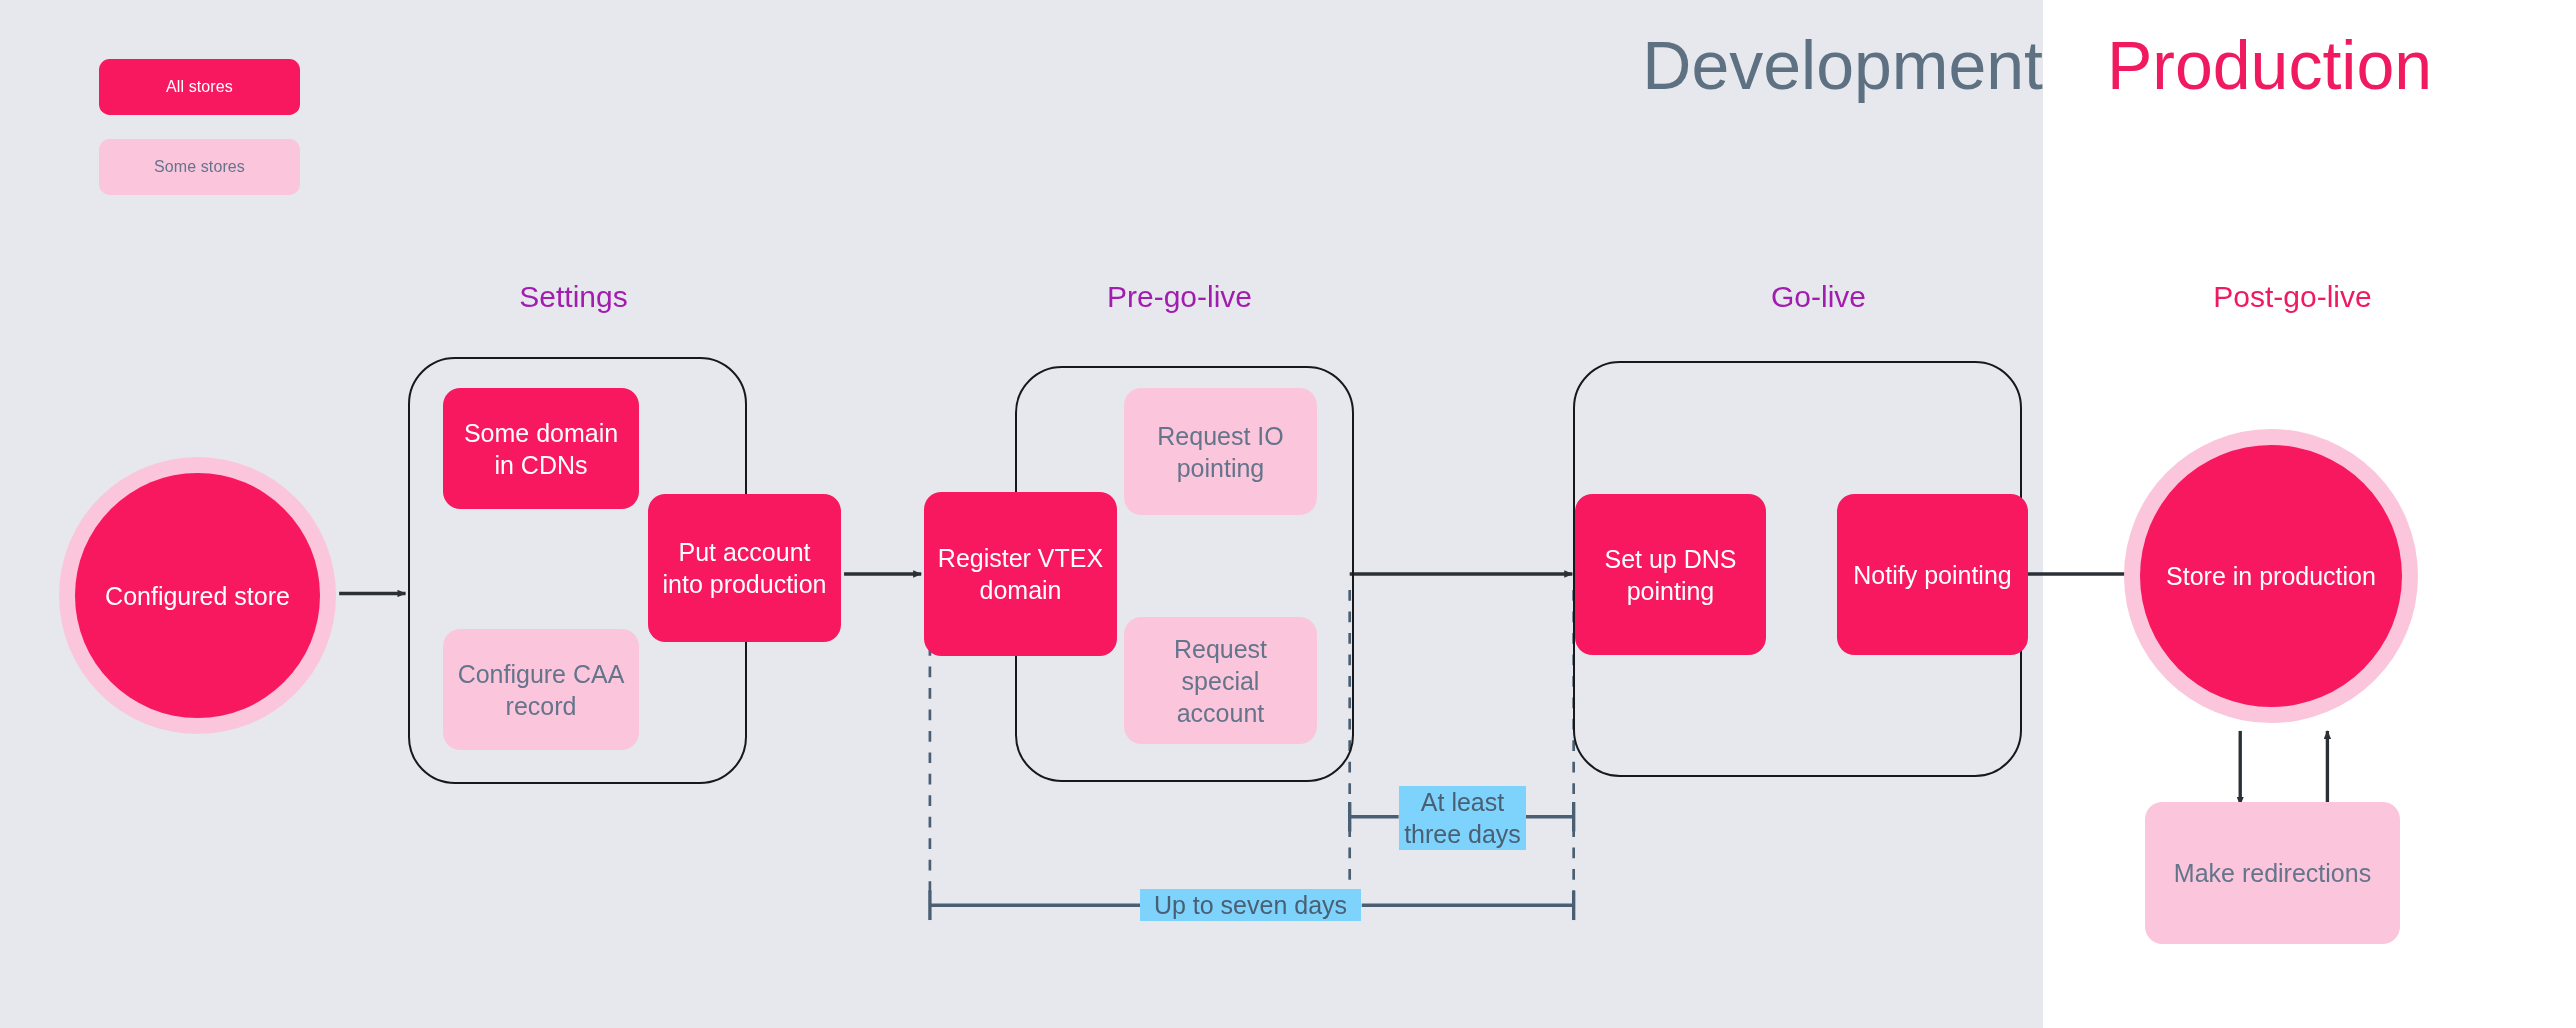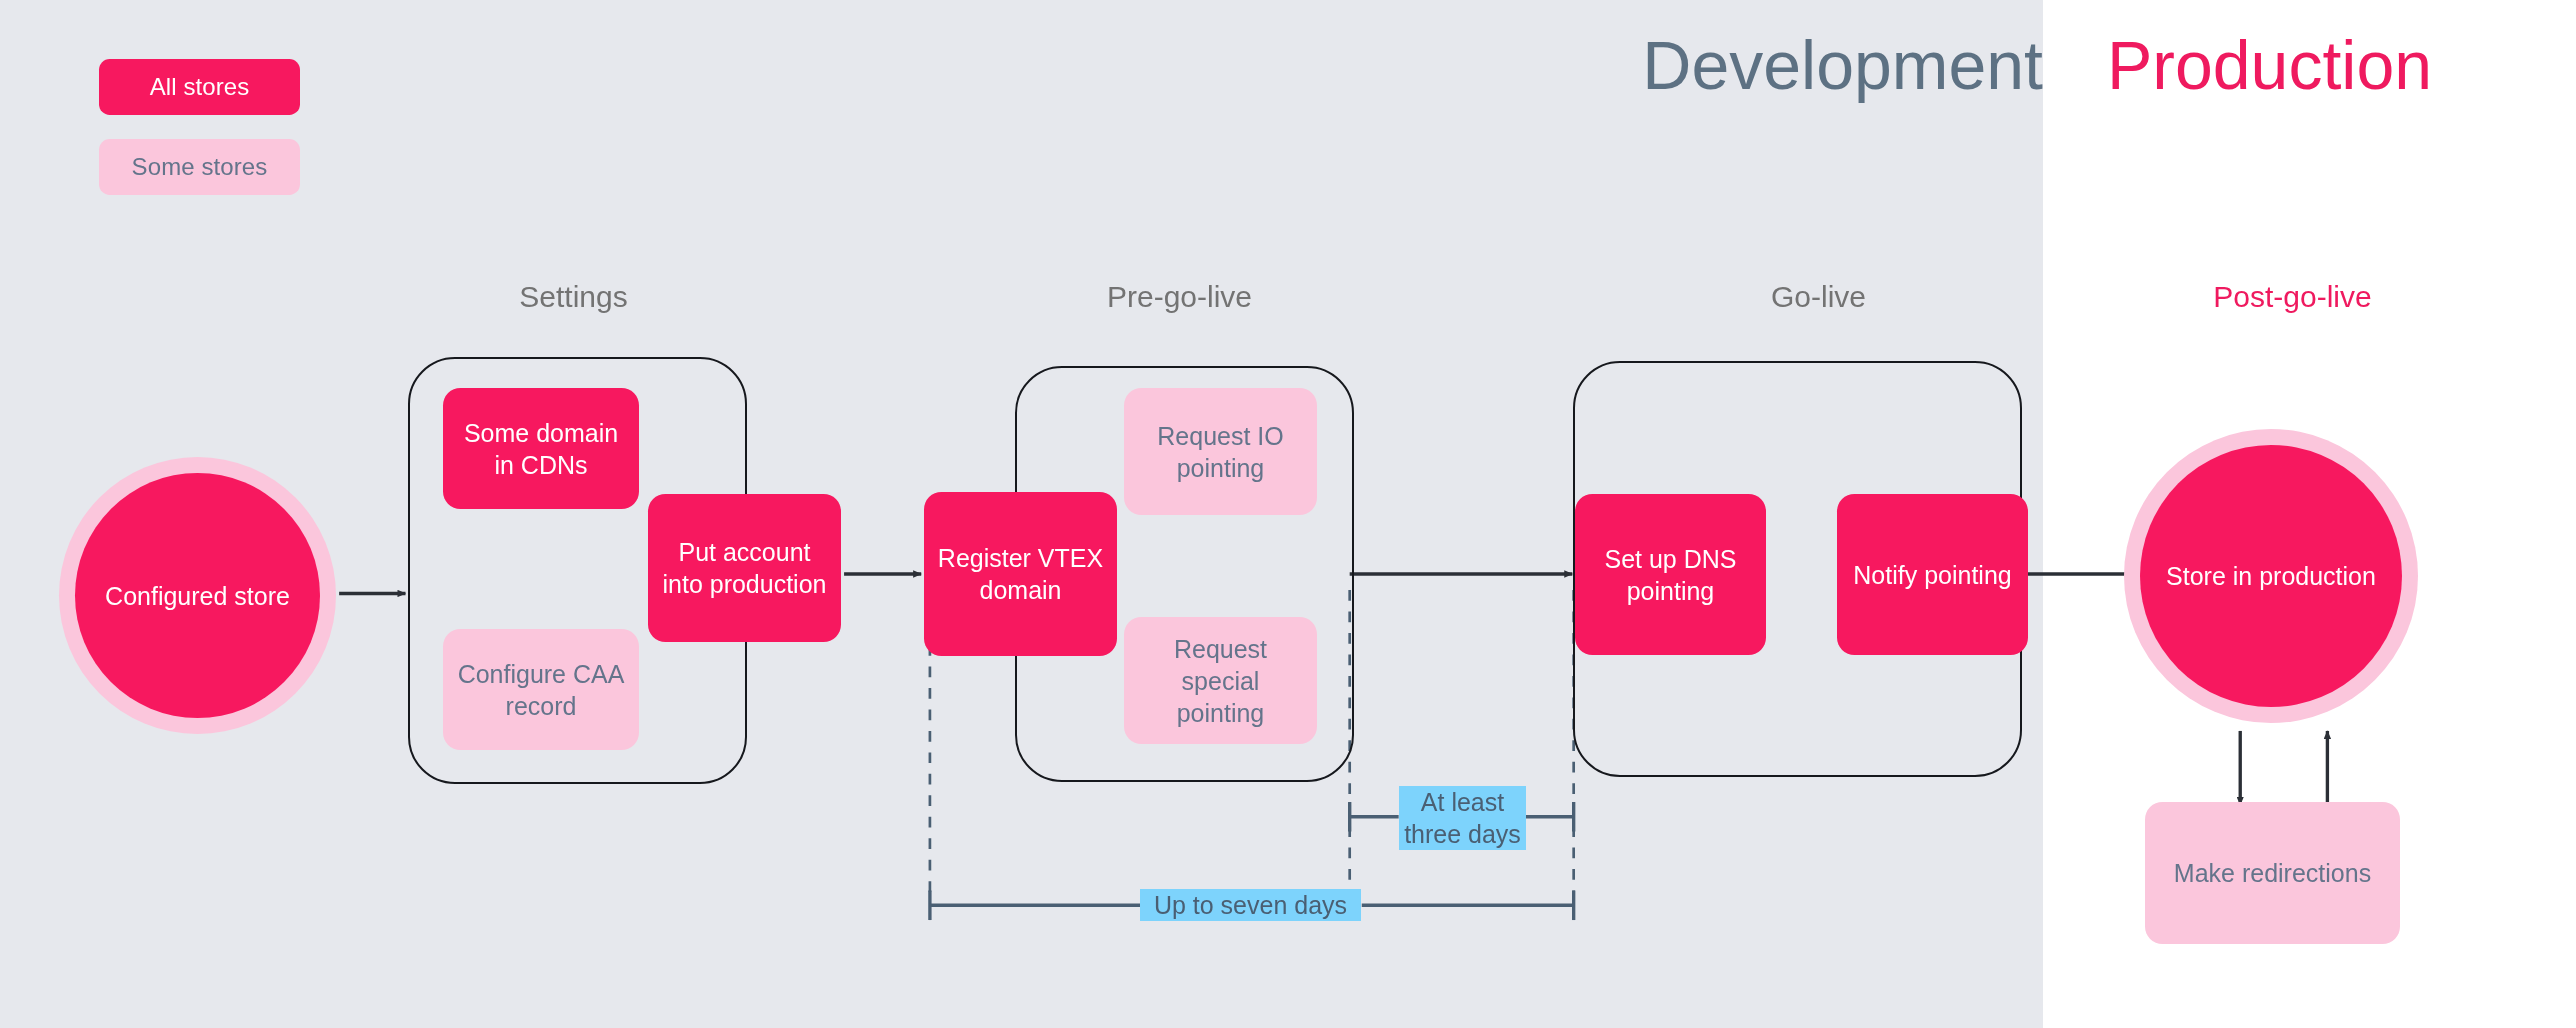"All stores" .legend-chip { font-size: 24px -> 16px }
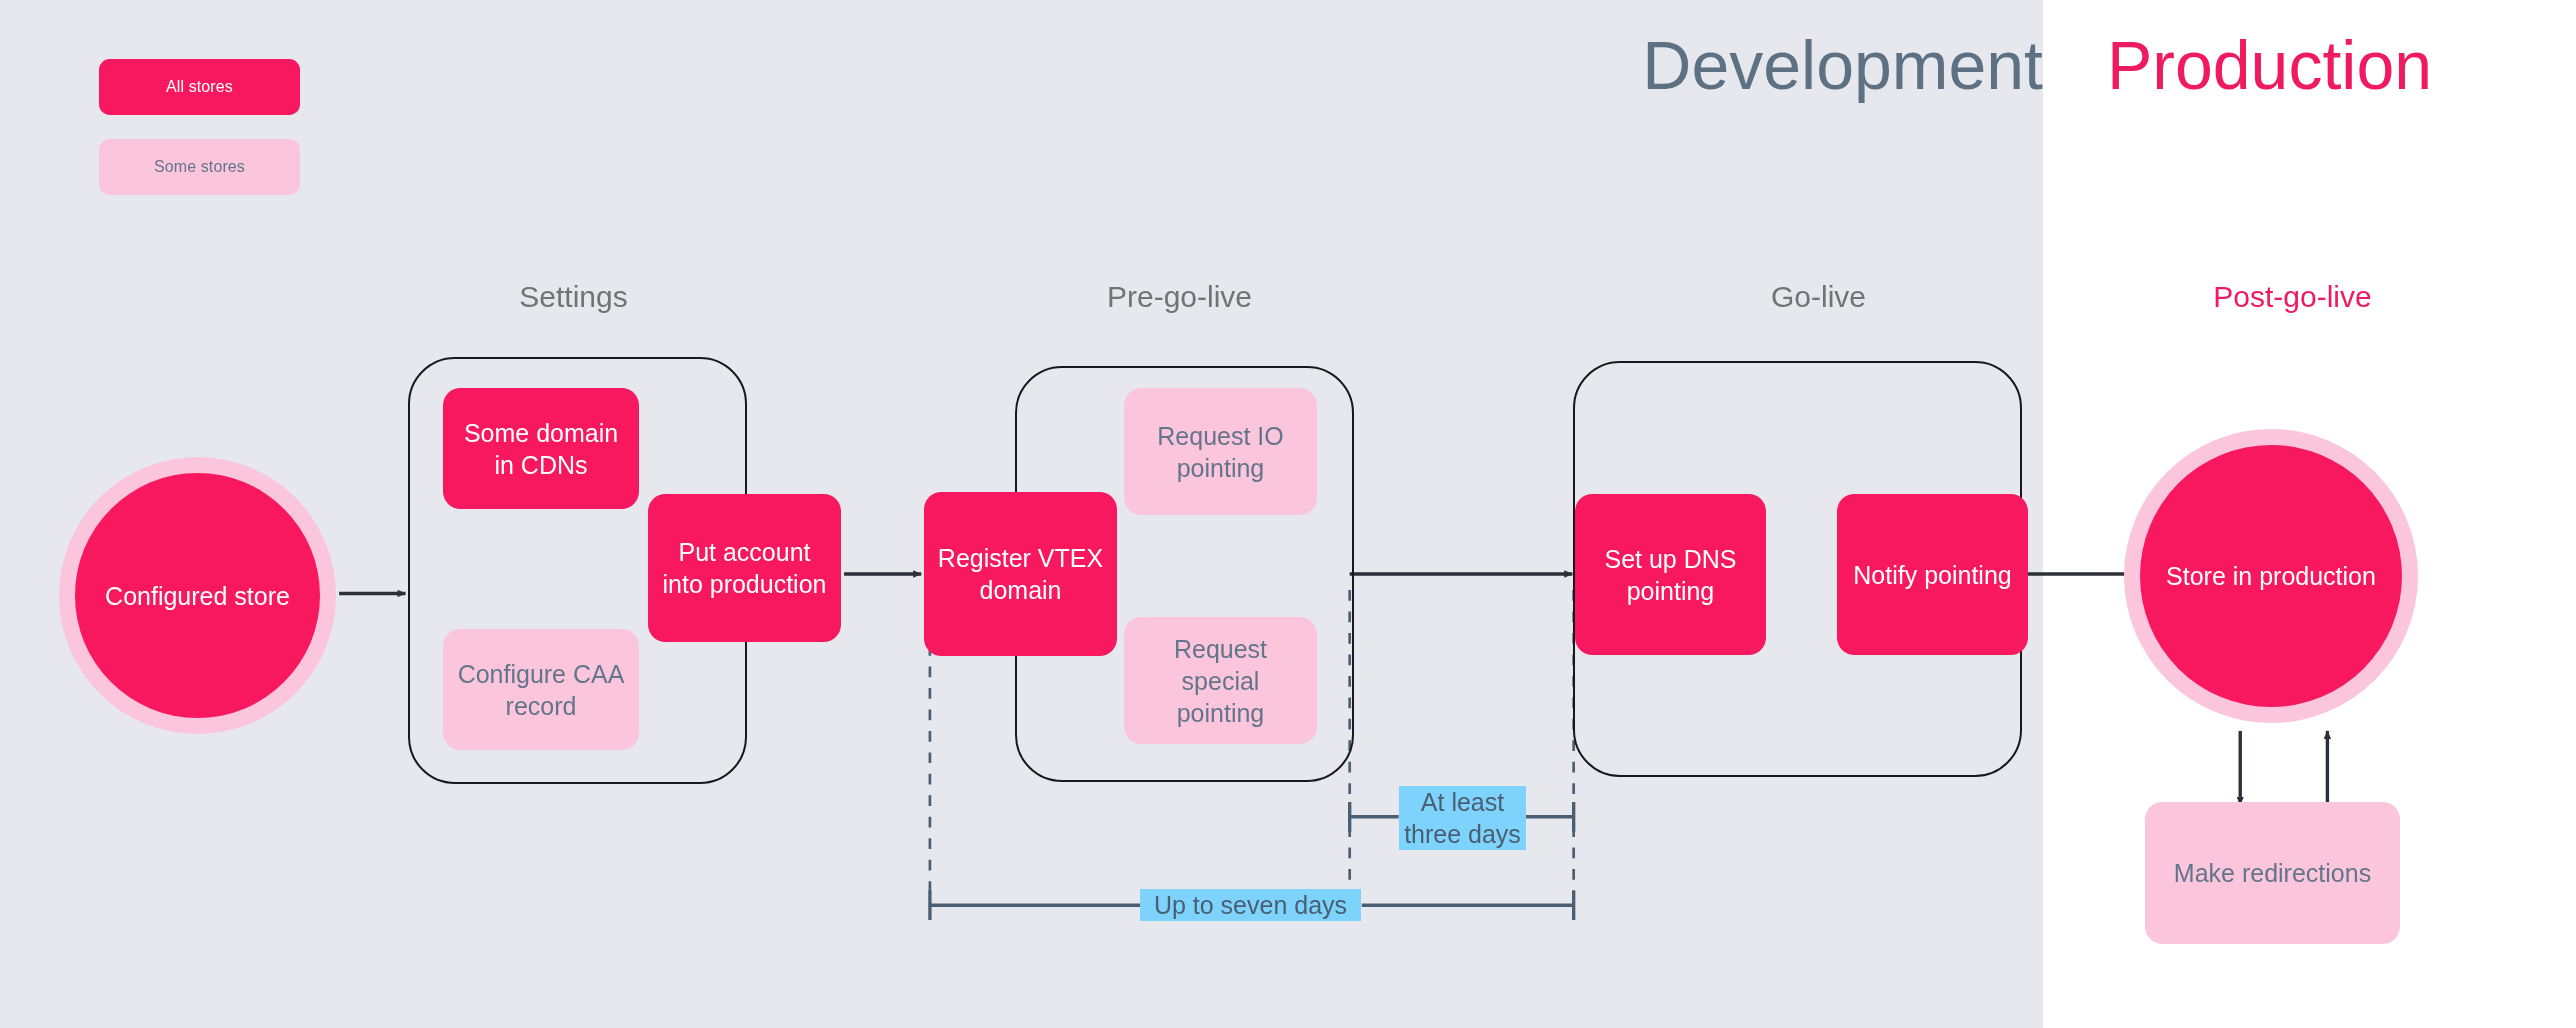"Settings" .stage-label { color: #737373 -> #a21caf }
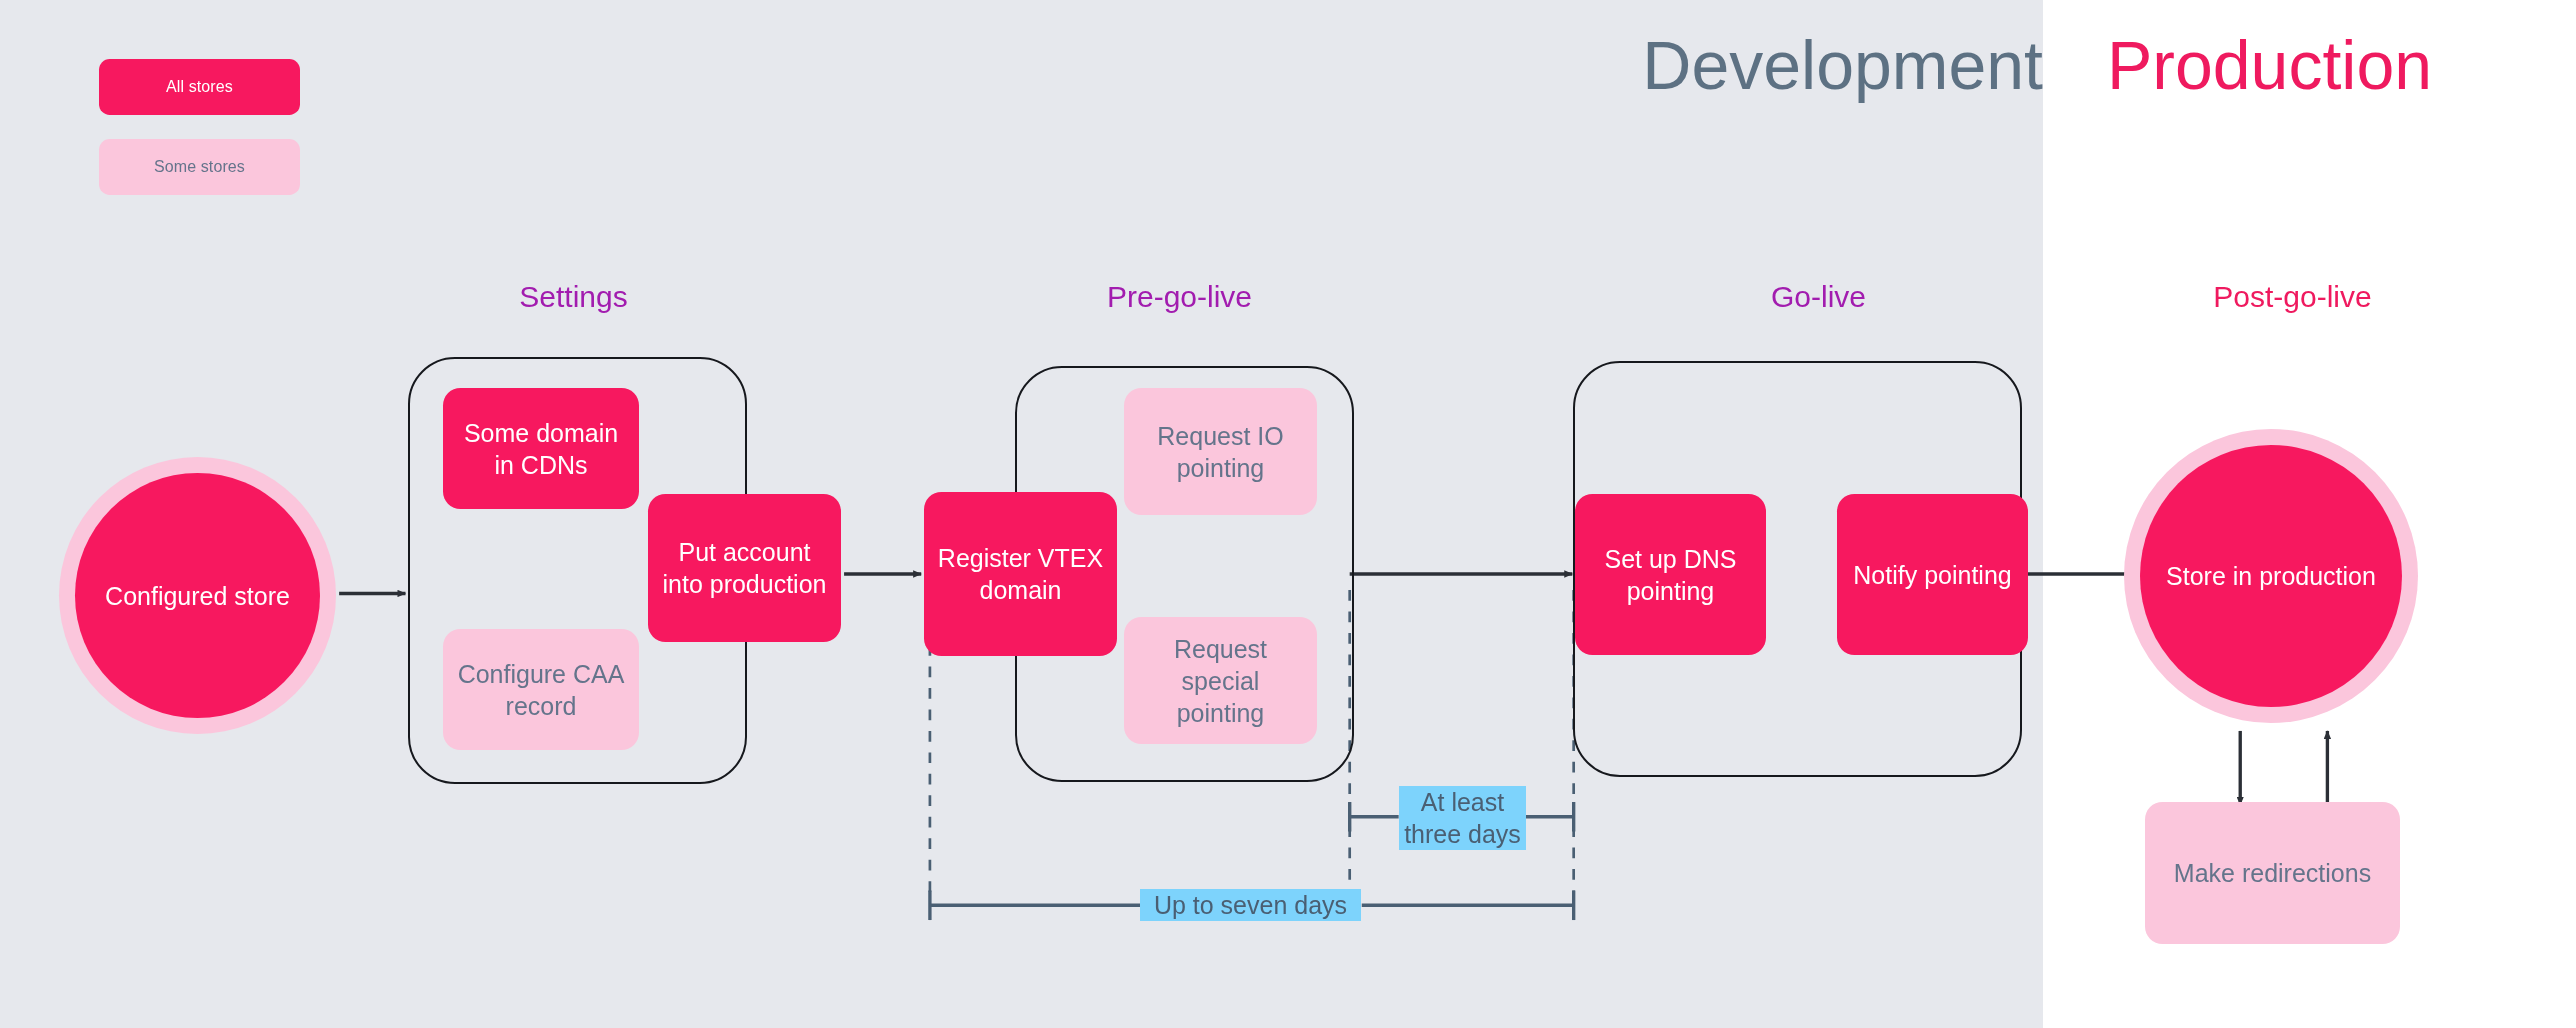"Request special pointing" span { text: pointing -> account }
